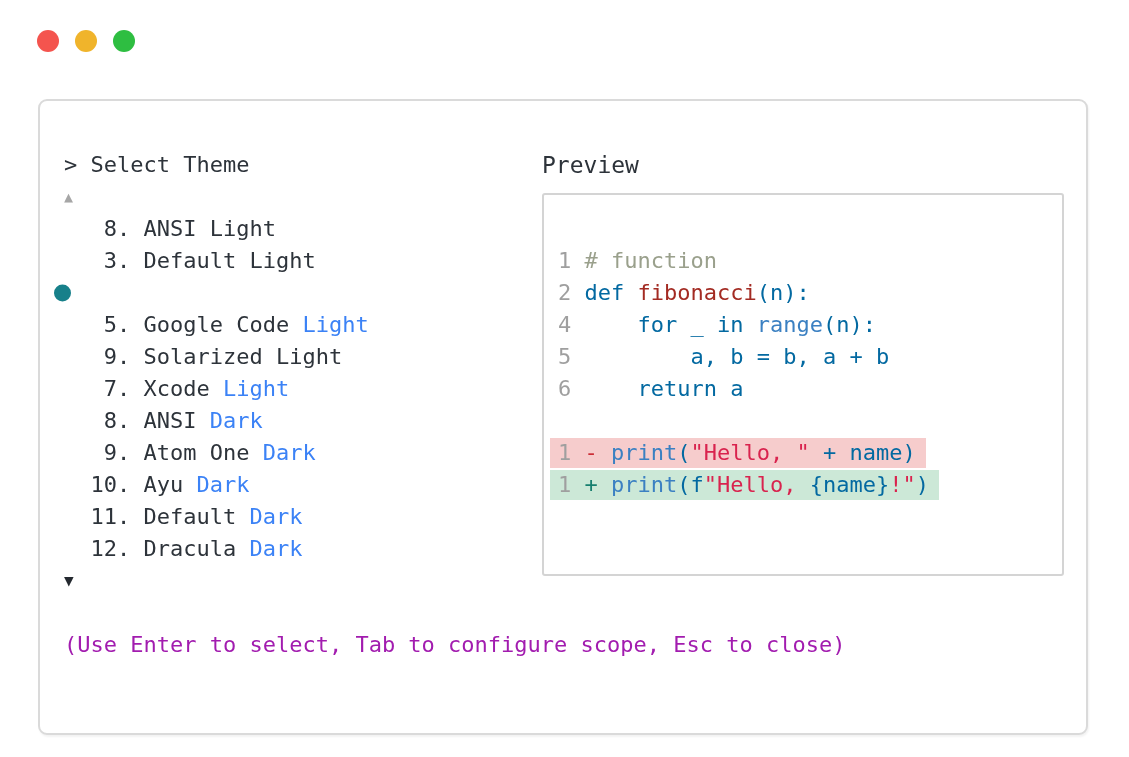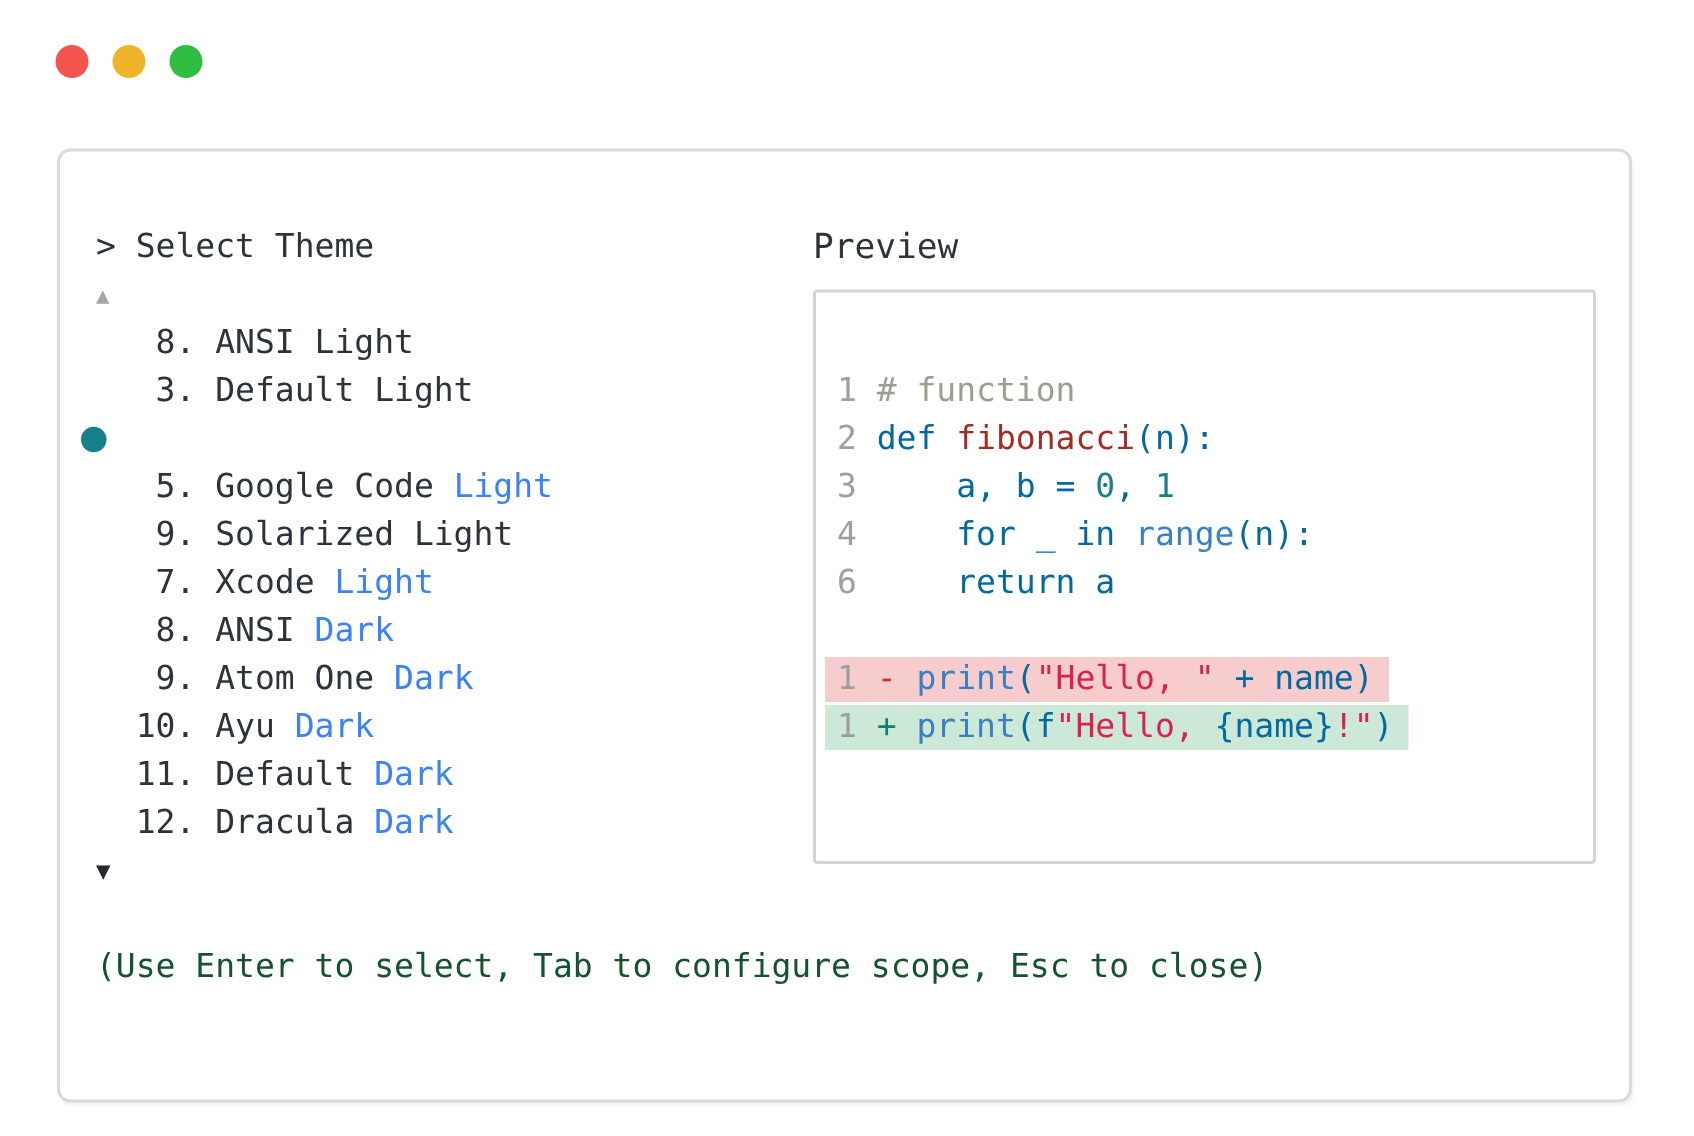"3 a, b = 0," div.code-line { html: <div><span>3 </span><span> a, b = </span><span>0</span><span>, </span><span>1</span></div> -> none }
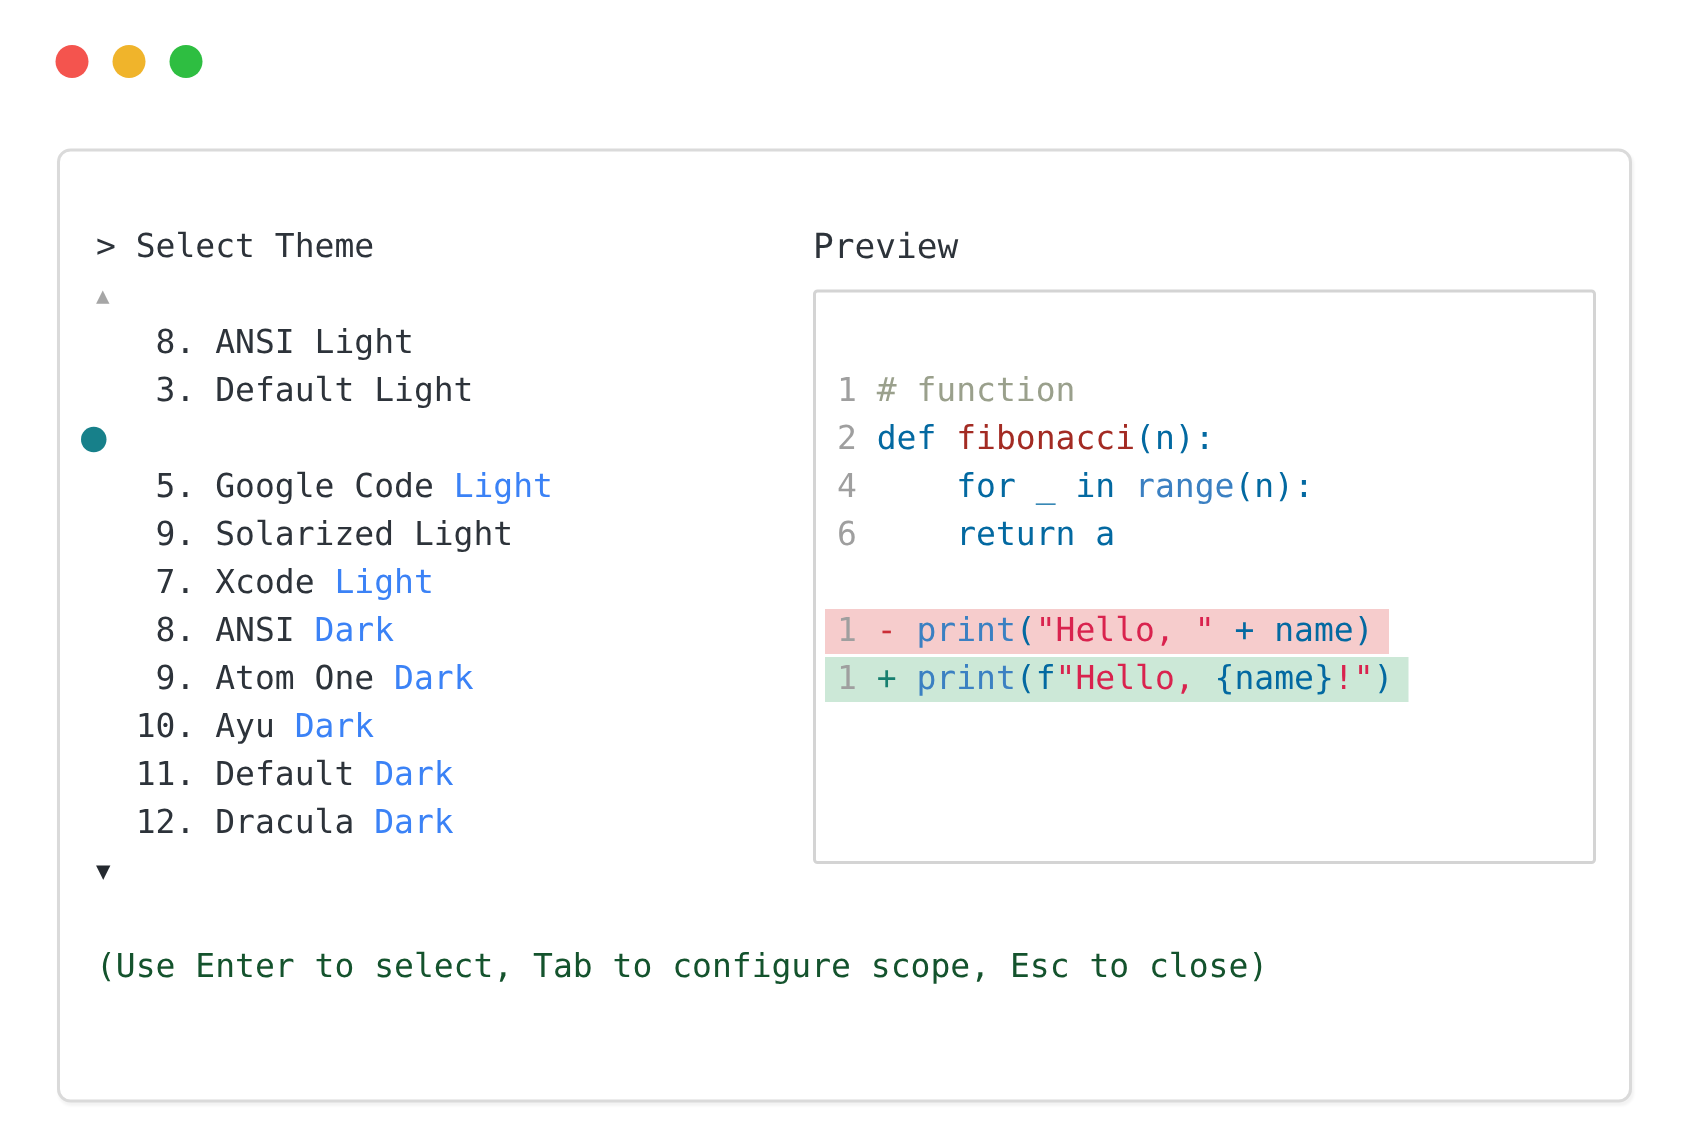"5 a, b = b," div.code-line { html: none -> <div><span>5 </span><span> a, b = b, a + b</span></div> }
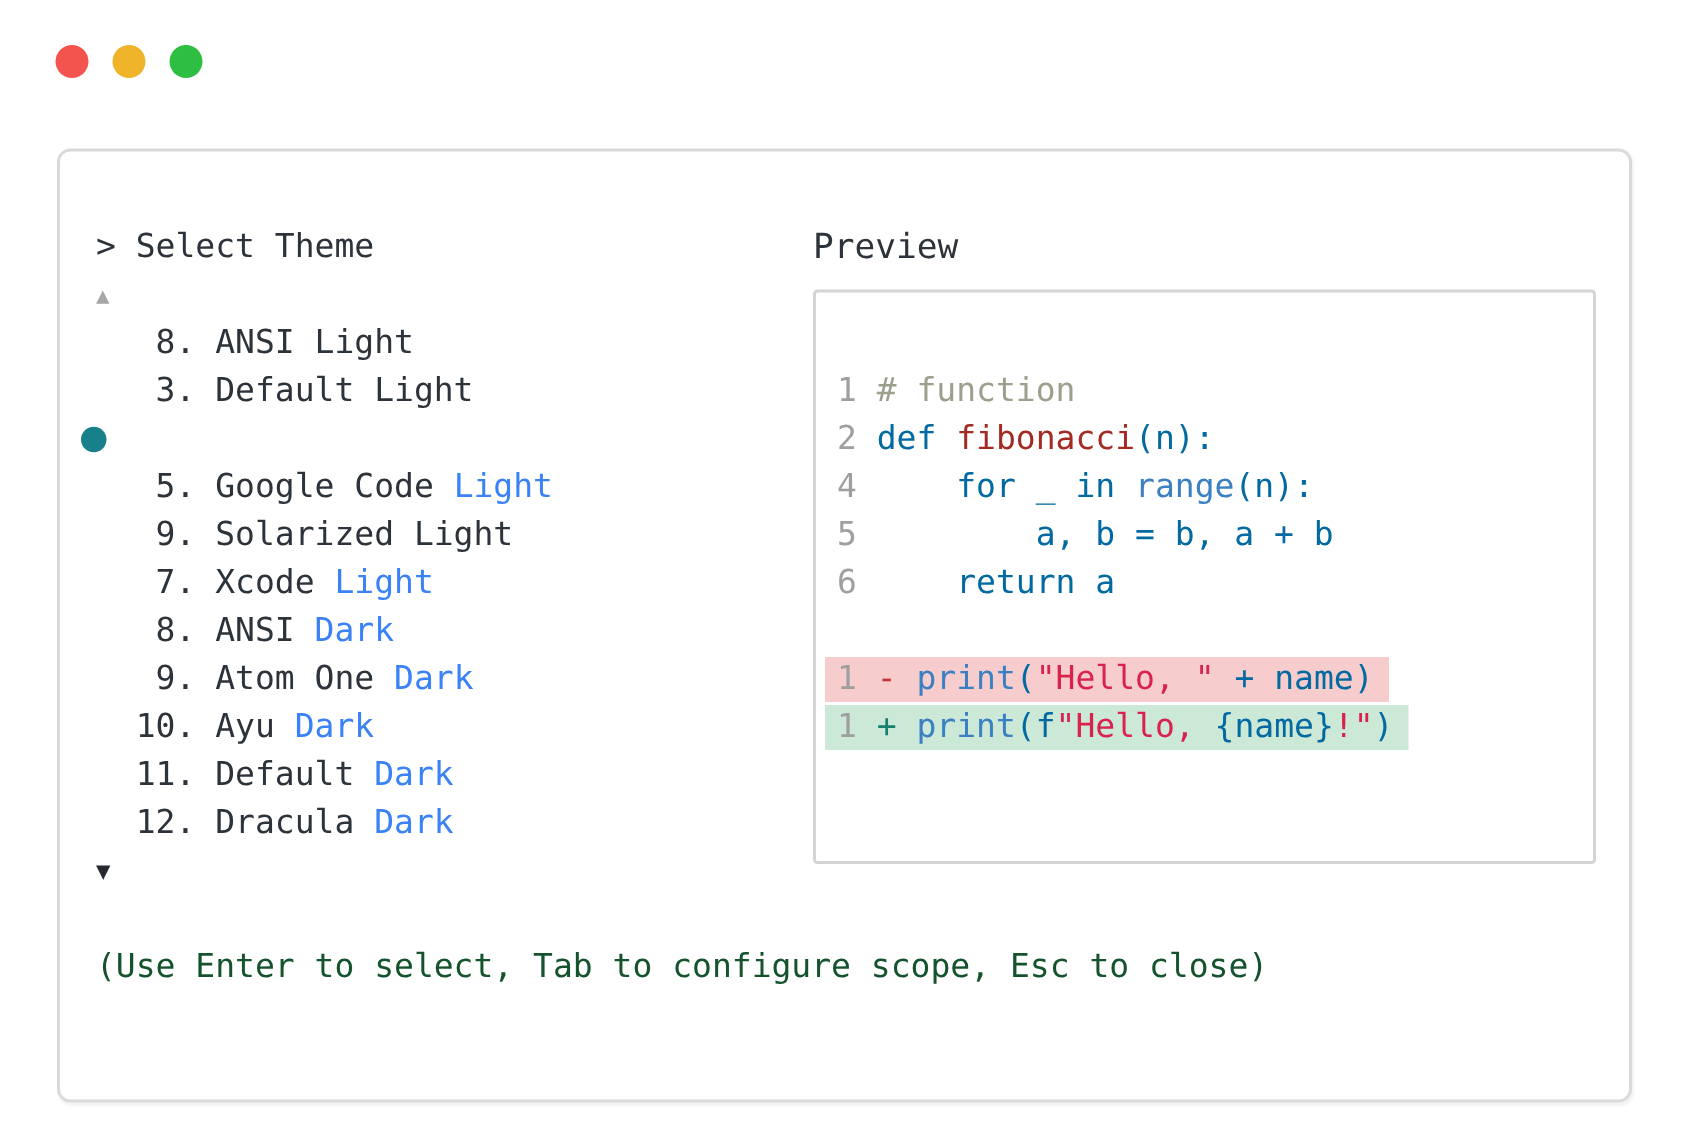"(Use Enter to select, Tab" .row.help { color: #14532d -> #a21caf }
